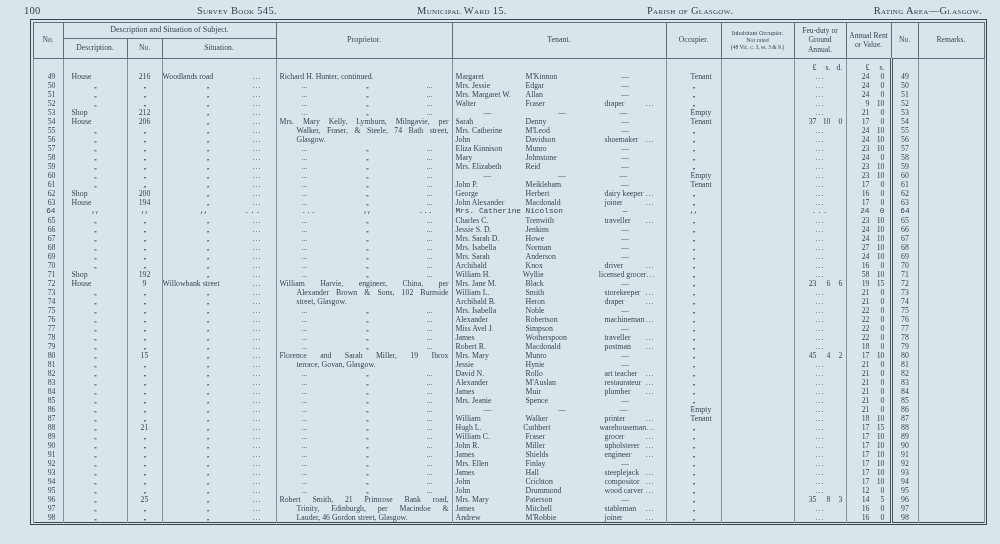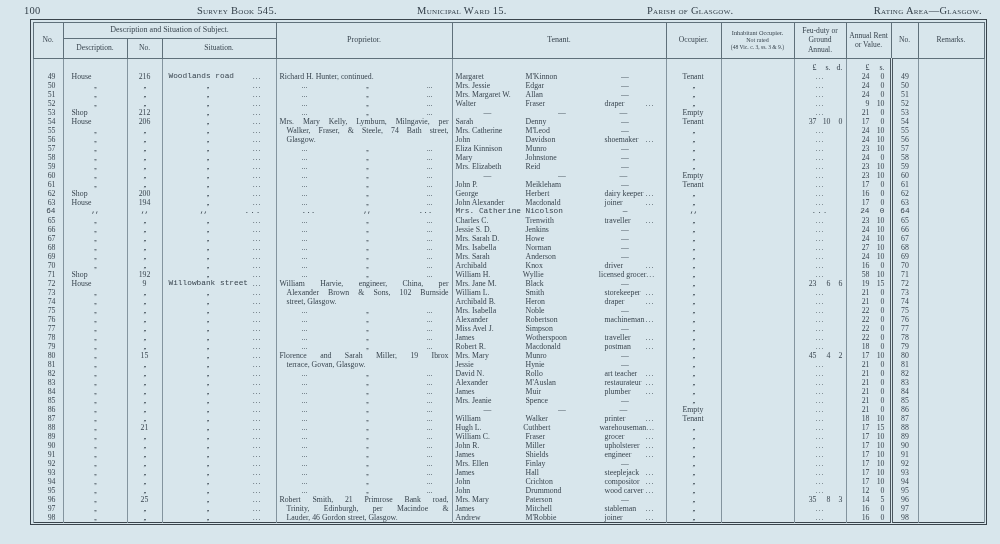"Woodlands road" .c-sit .sittext { font-family: Liberation Mono, monospace -> none; padding-left: 6px -> 0 }
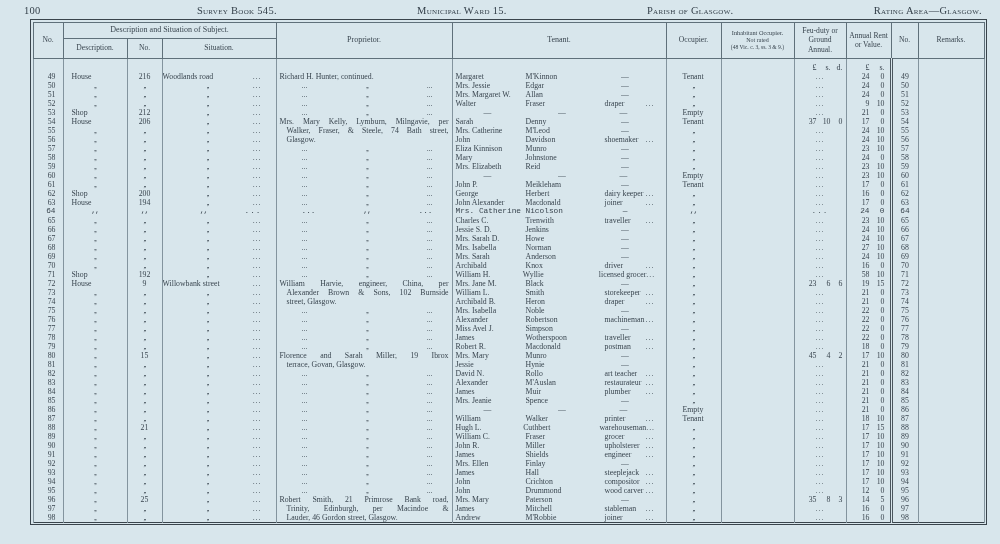"Tenant" .c-occ { padding-left: 16px -> 24px }
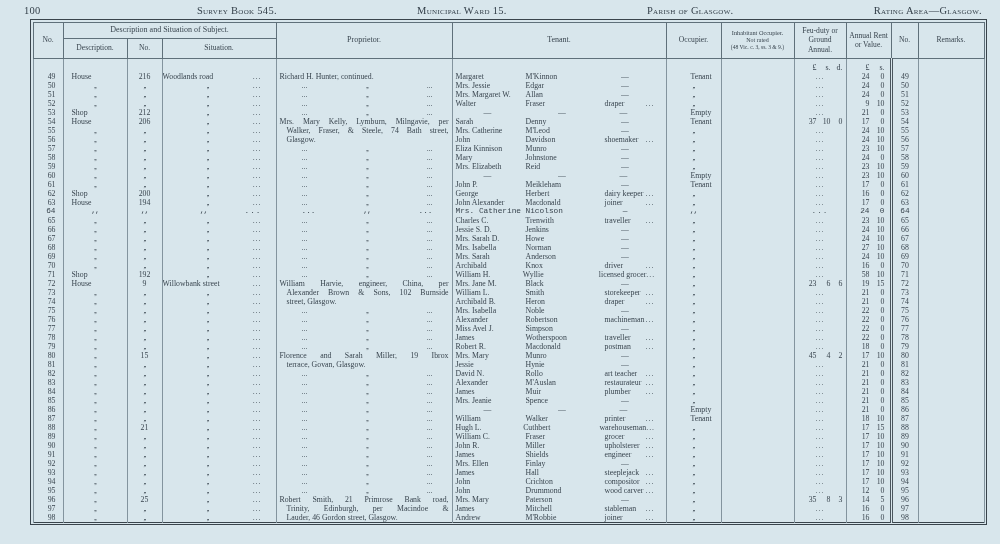"Walker, Fraser, & Steele, 74" .c-prop.ind { padding-left: 10px -> 20px }
